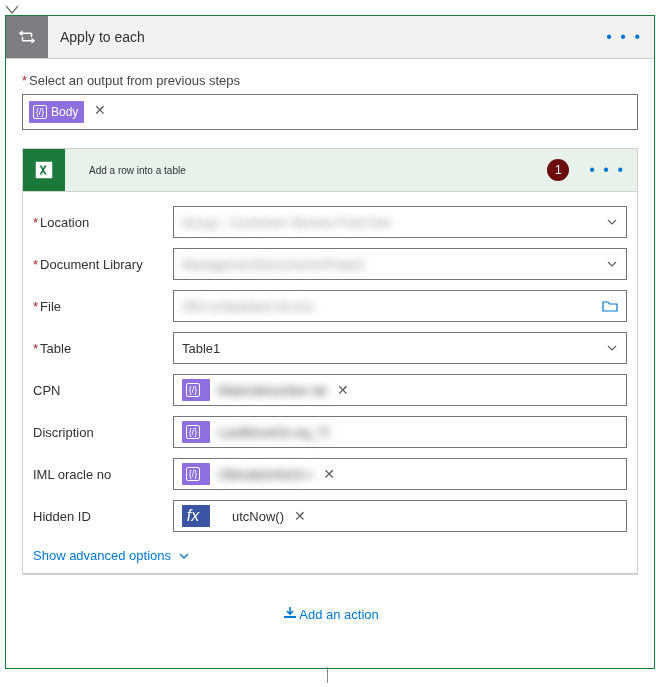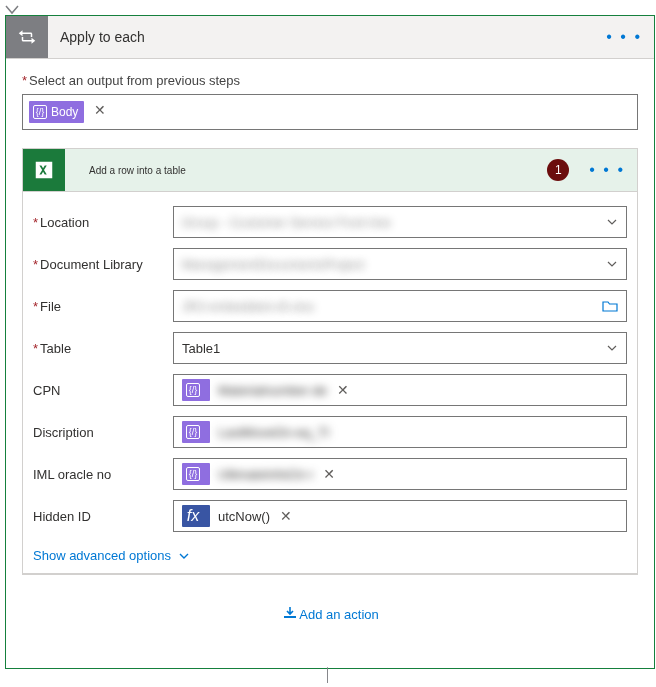"utcNow()" .tkn-lbl-plain { margin-left: 2px -> 16px }
